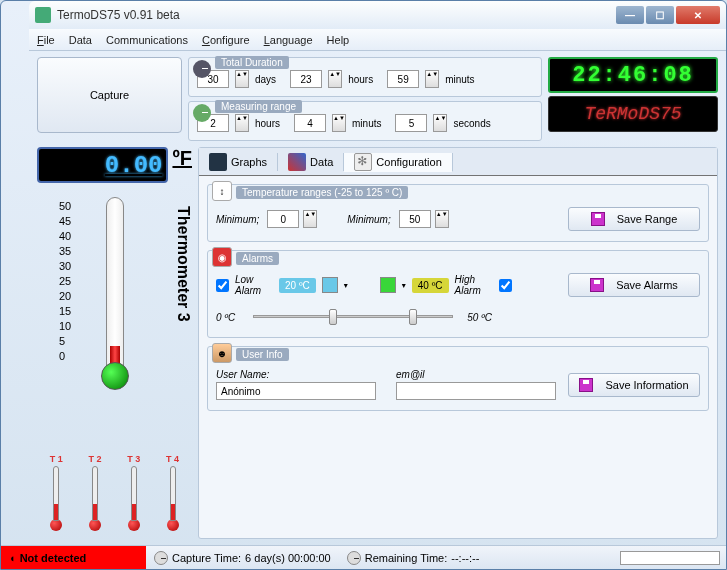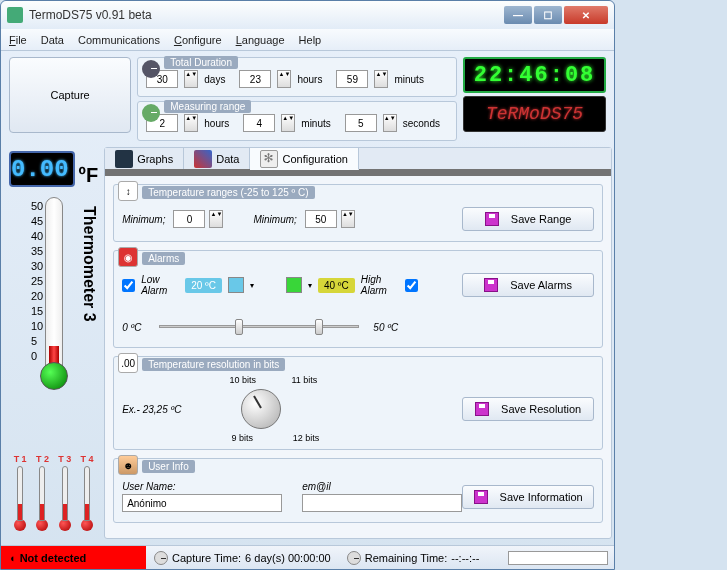"TermoDS75 v0.91 beta" .window { padding-left: none -> 28px; width: 615px -> 727px }
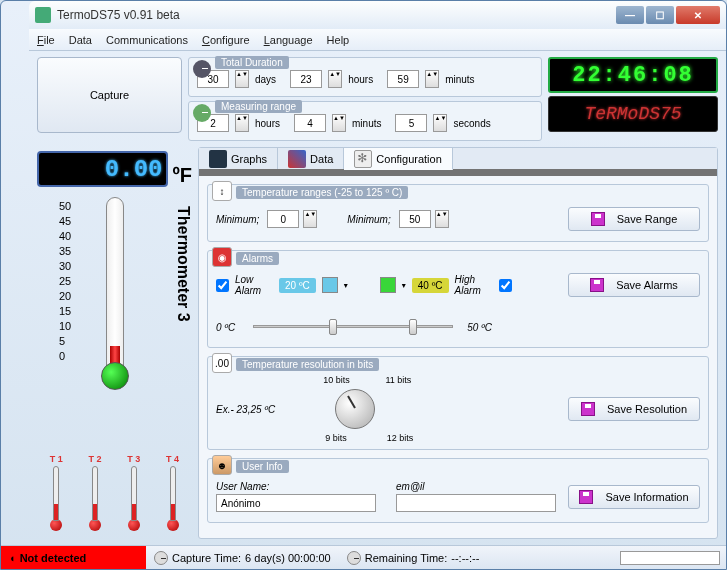"0.00" .temp-display { align-items: flex-end -> flex-start; text-decoration: none -> underline }
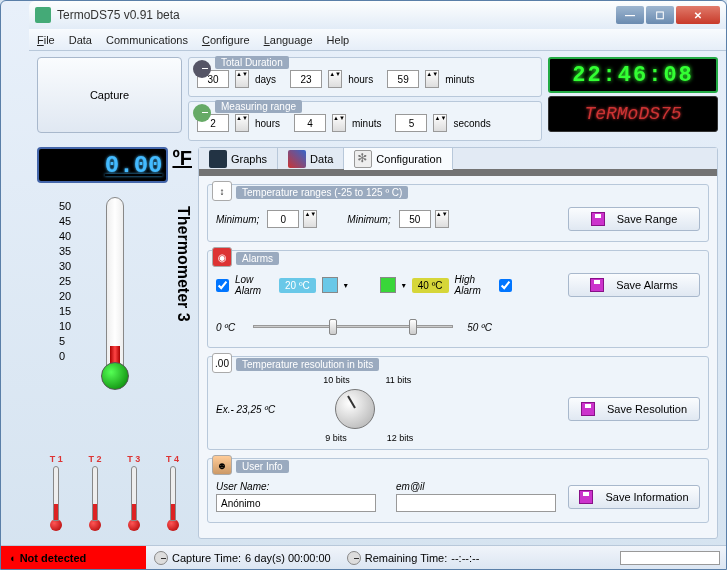"Graphs" .tabs { align-items: none -> center; border-bottom: 7px solid #737373 -> 1px solid #737373 }
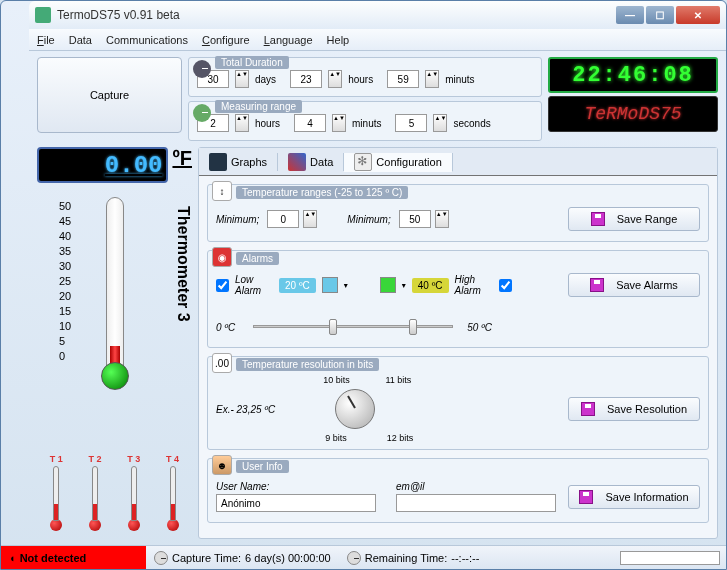"0 ºC" div.alarm-row { margin-top: 20px -> 10px }
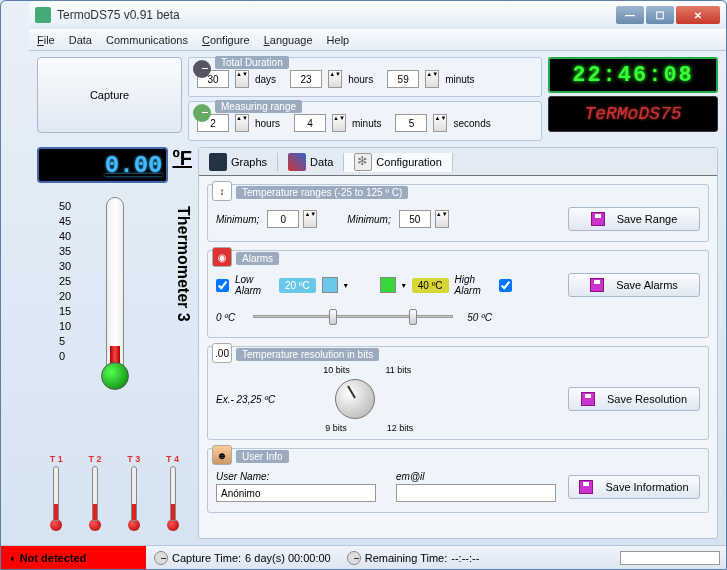".00" div.config-group { html: <div> <div>.00</div> <div>Temperature resolution in bits</div> <span>Ex.- 23,25 ºC</span> <div> <div>10 bits</div> <div>11 bits</div> <div>9 bits</div> <div>12 bits</div> <div></div> </div> <button> <div></div> <span>Save Resolution</span> </button> </div> -> none }
